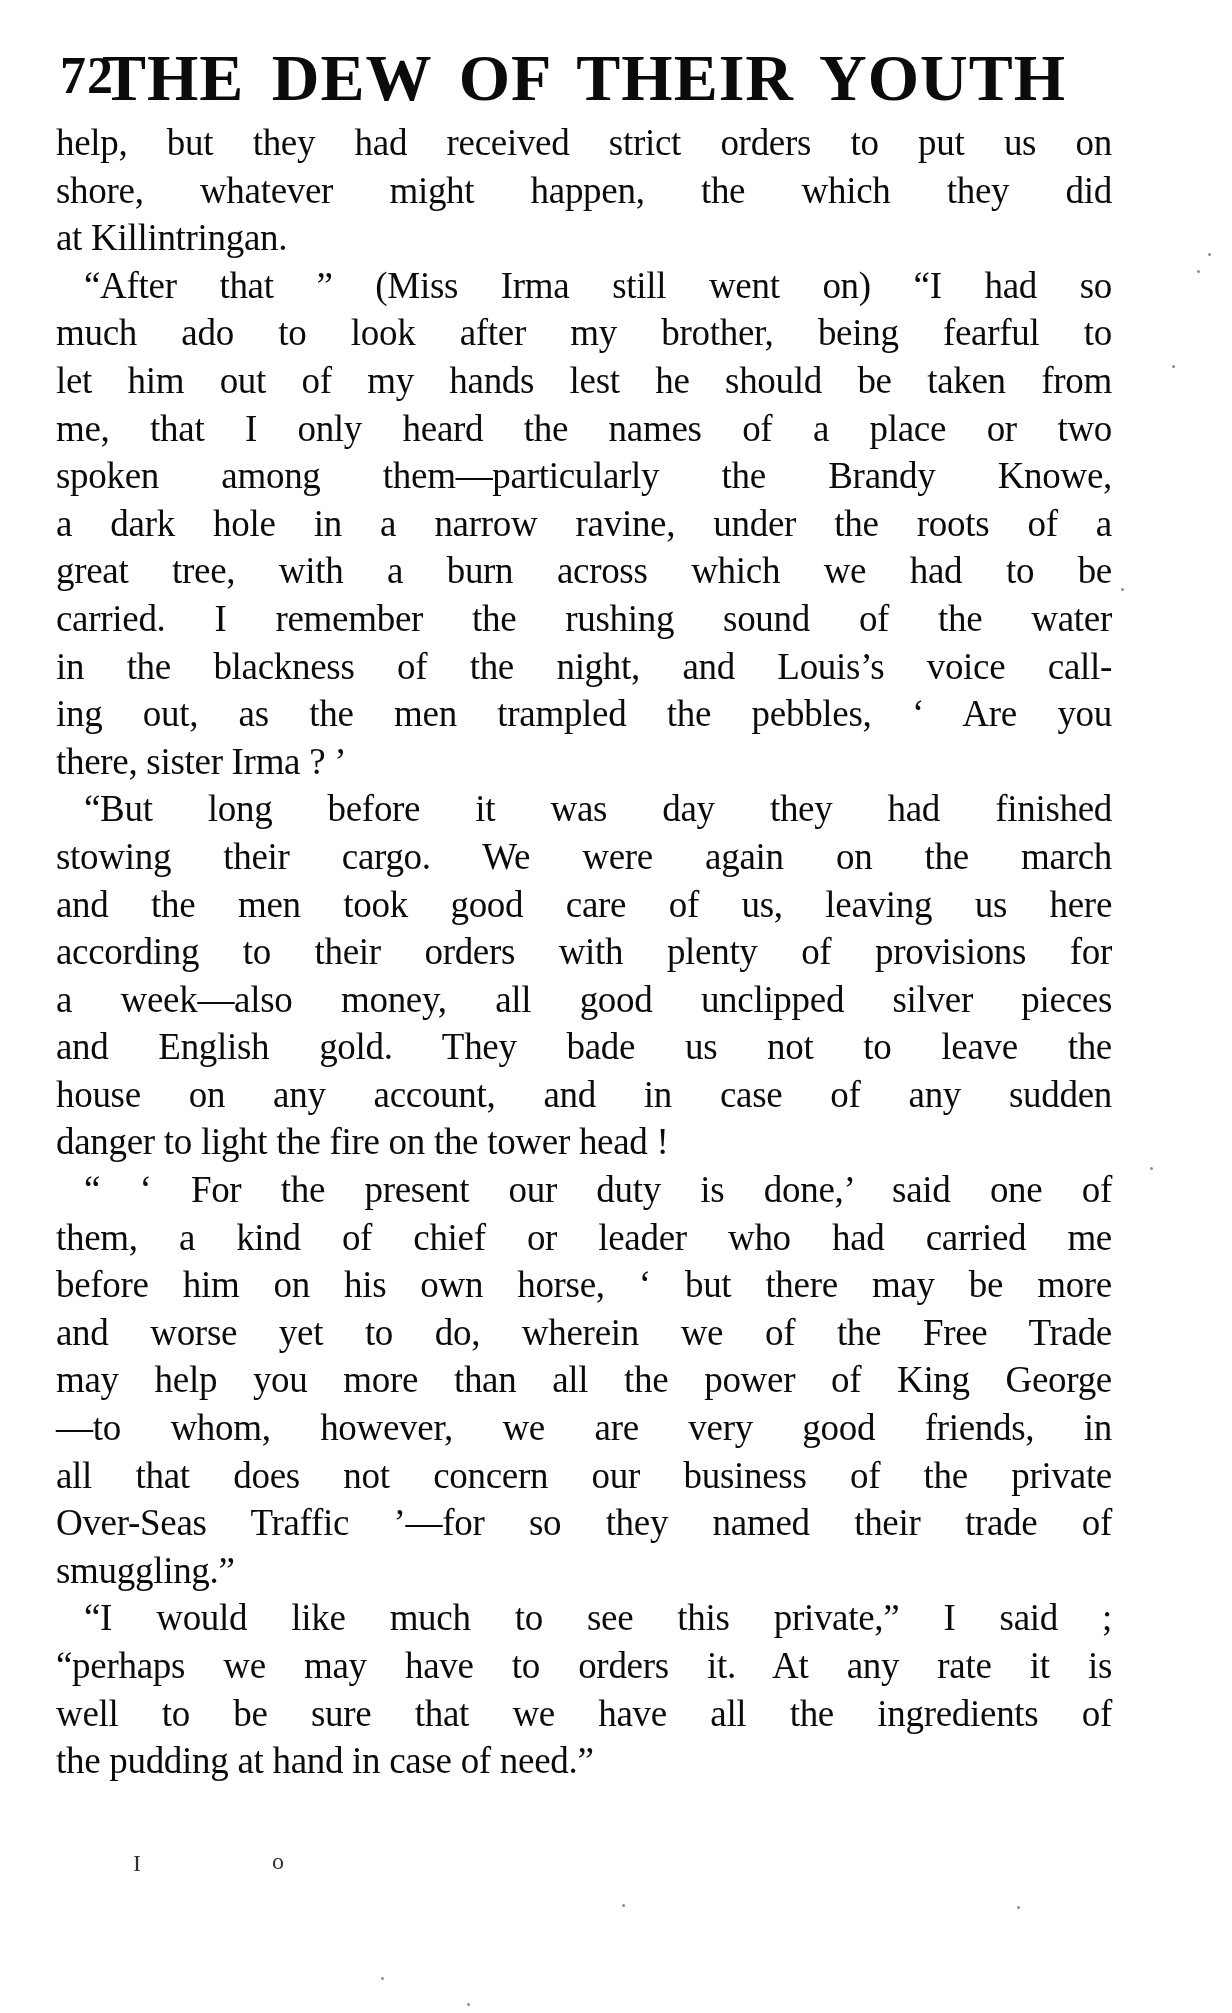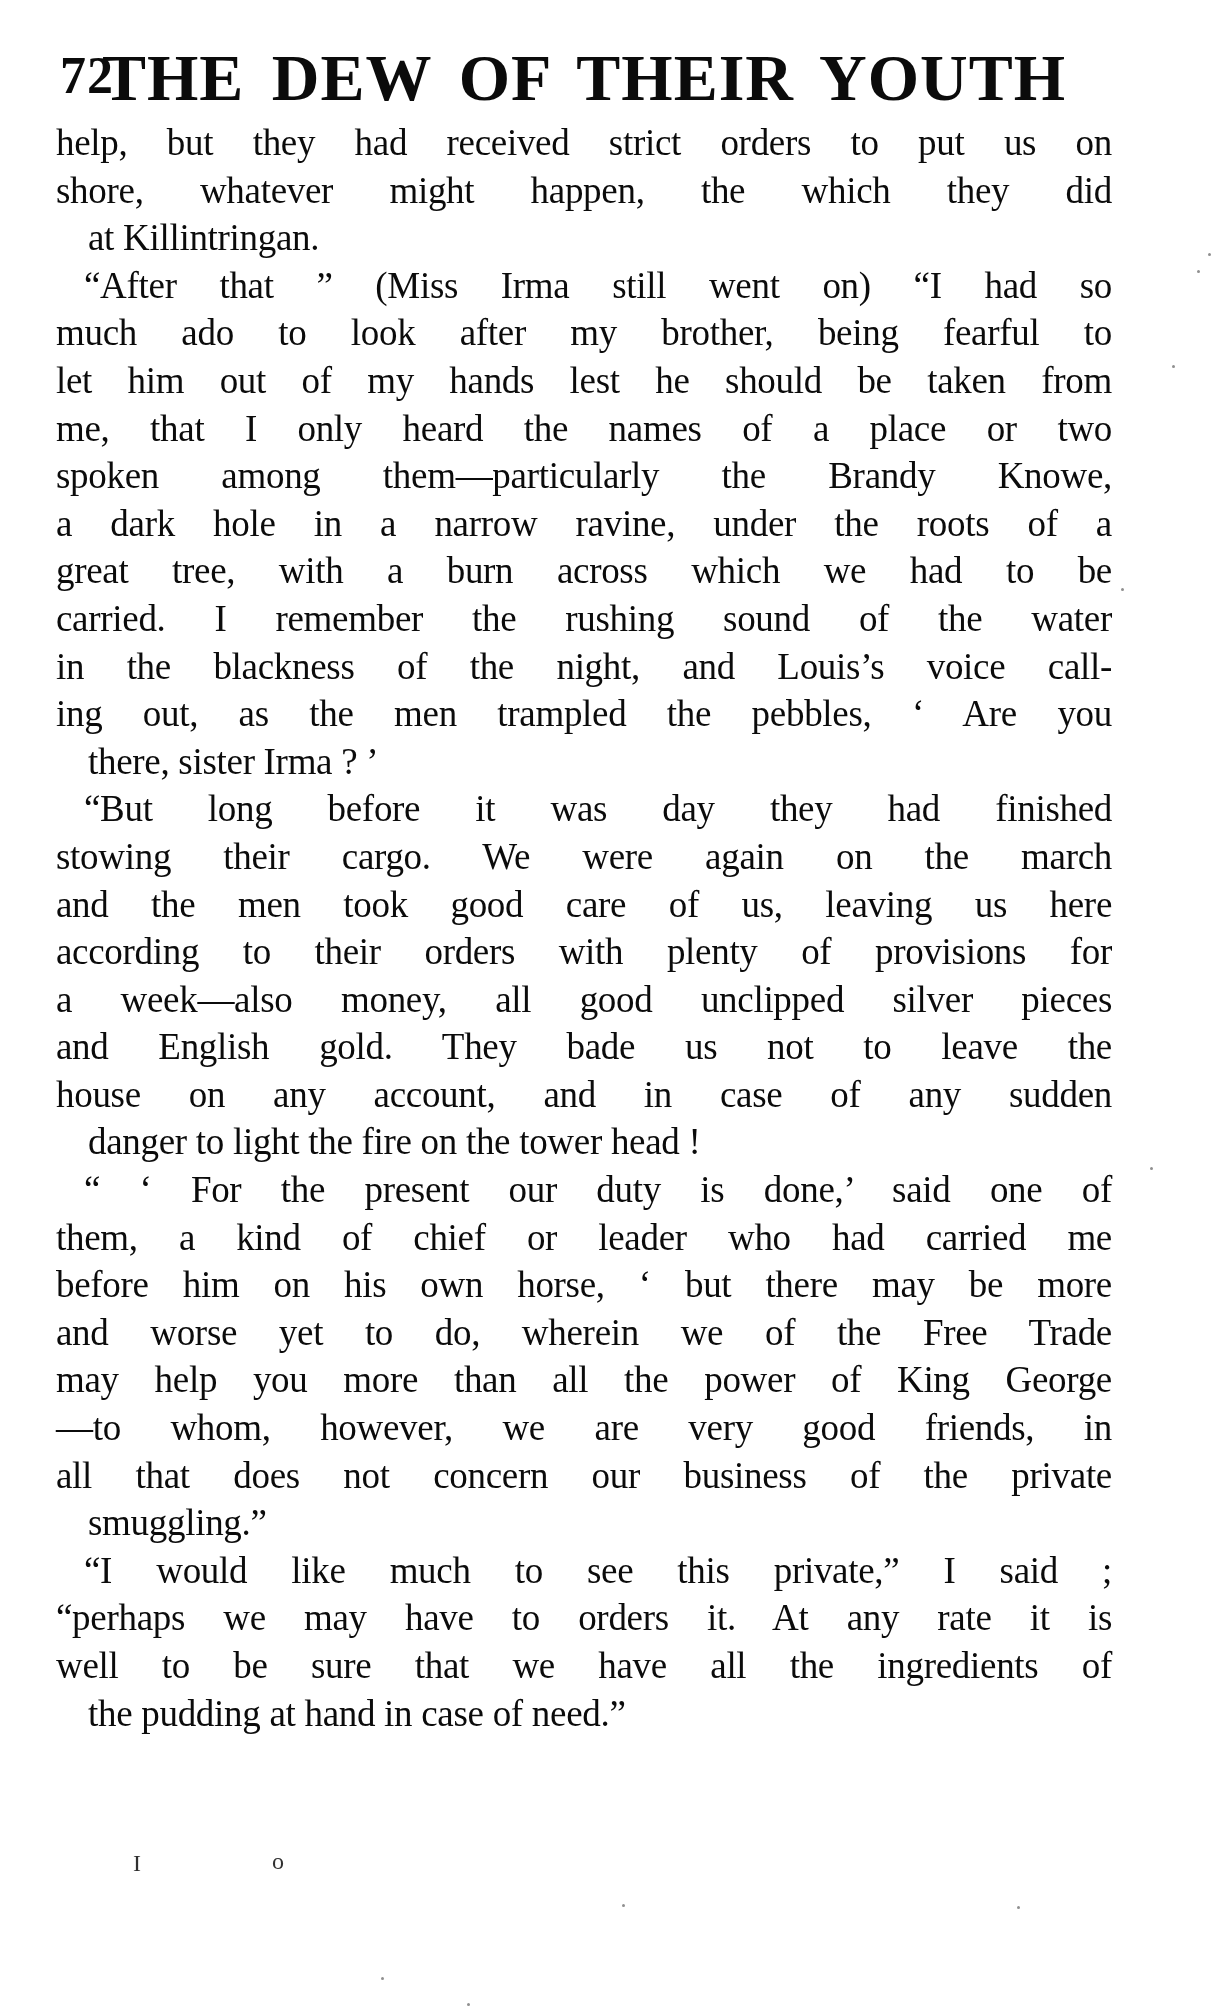"at Killintringan." .line.last { margin-left: 32px -> none }
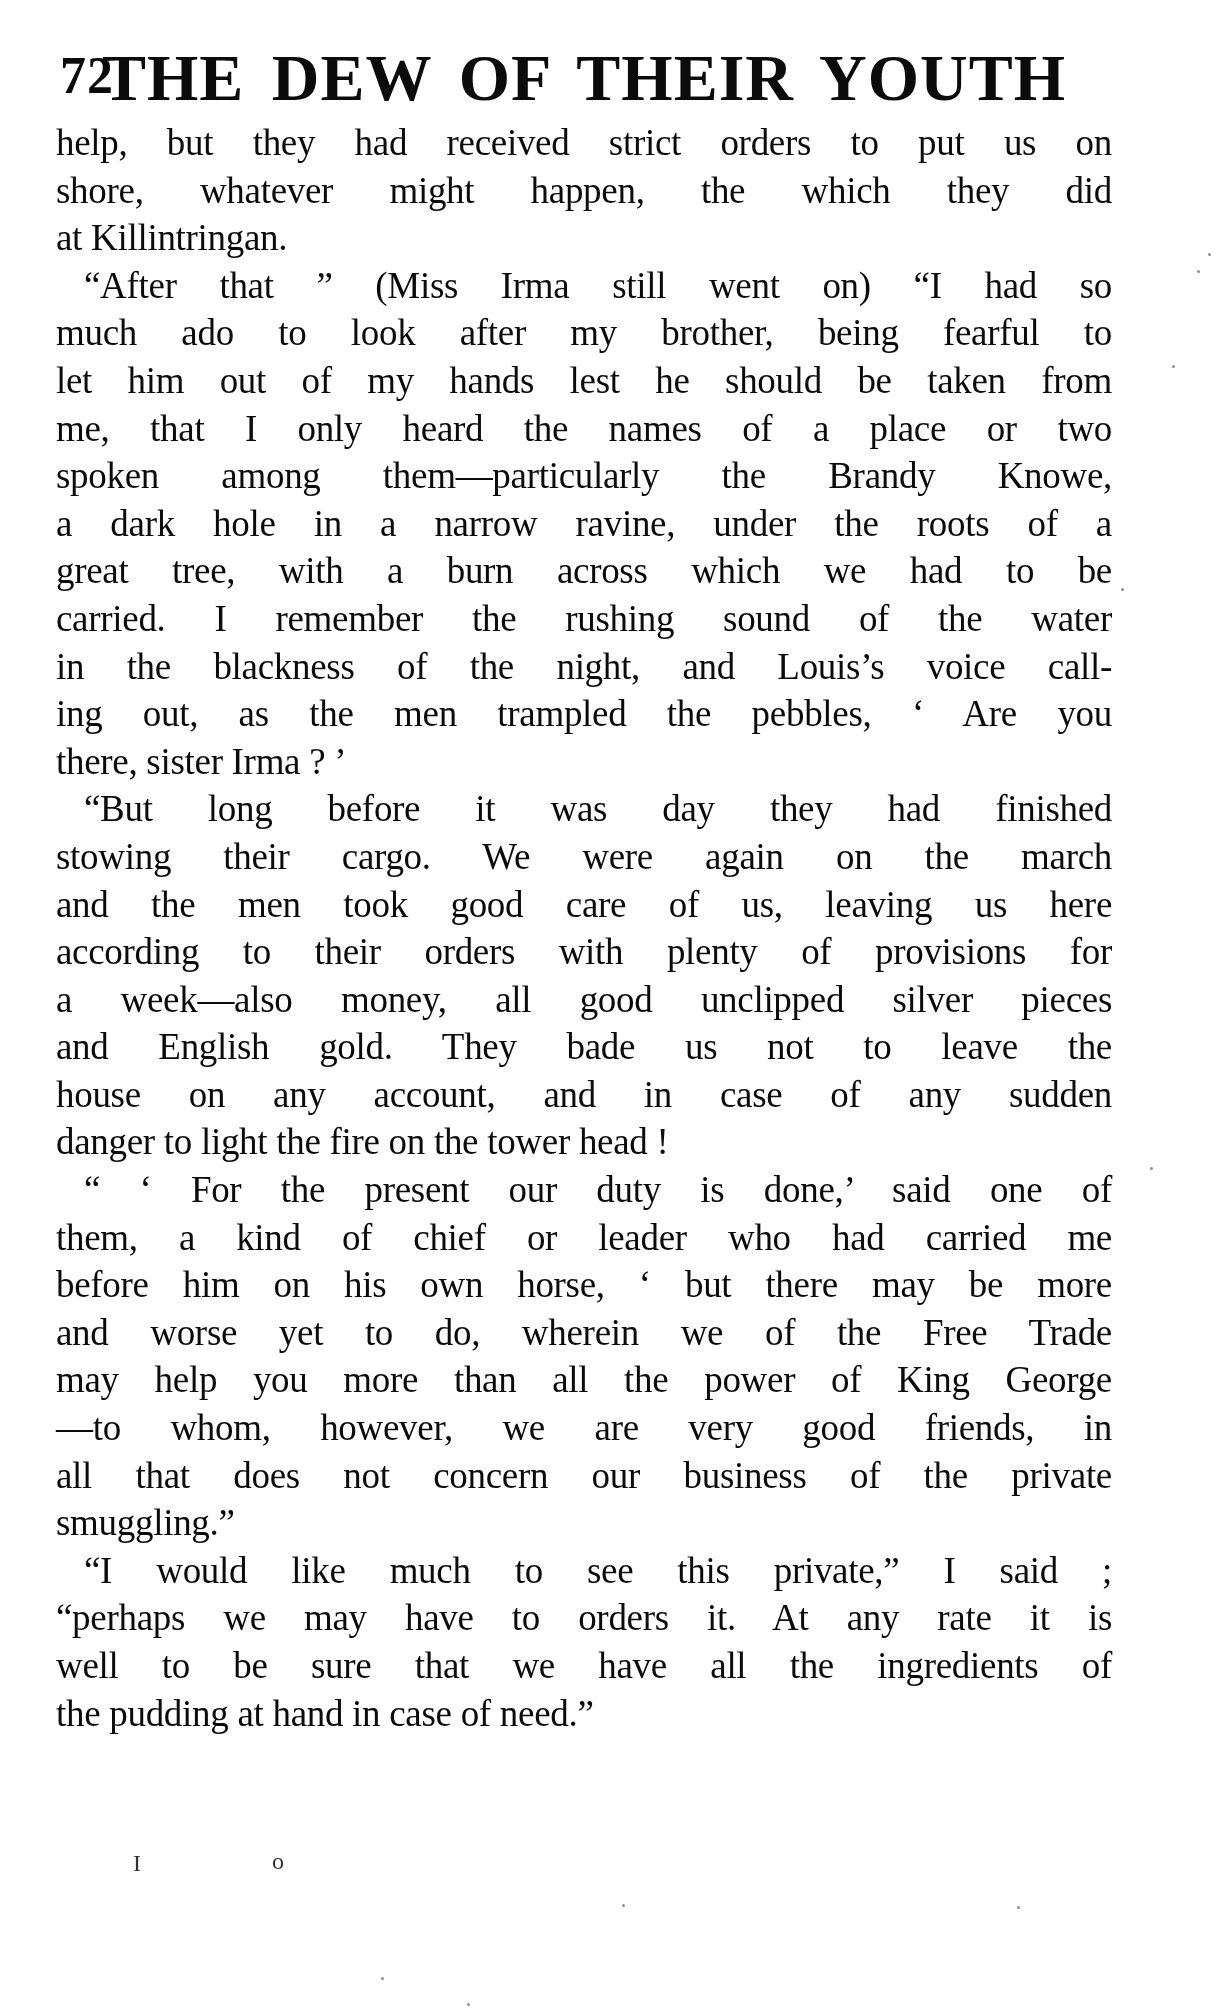"Over-Seas Traffic ’—for so they" div.line { html: none -> <div>Over-Seas Traffic ’—for so they named their trade of</div> }
